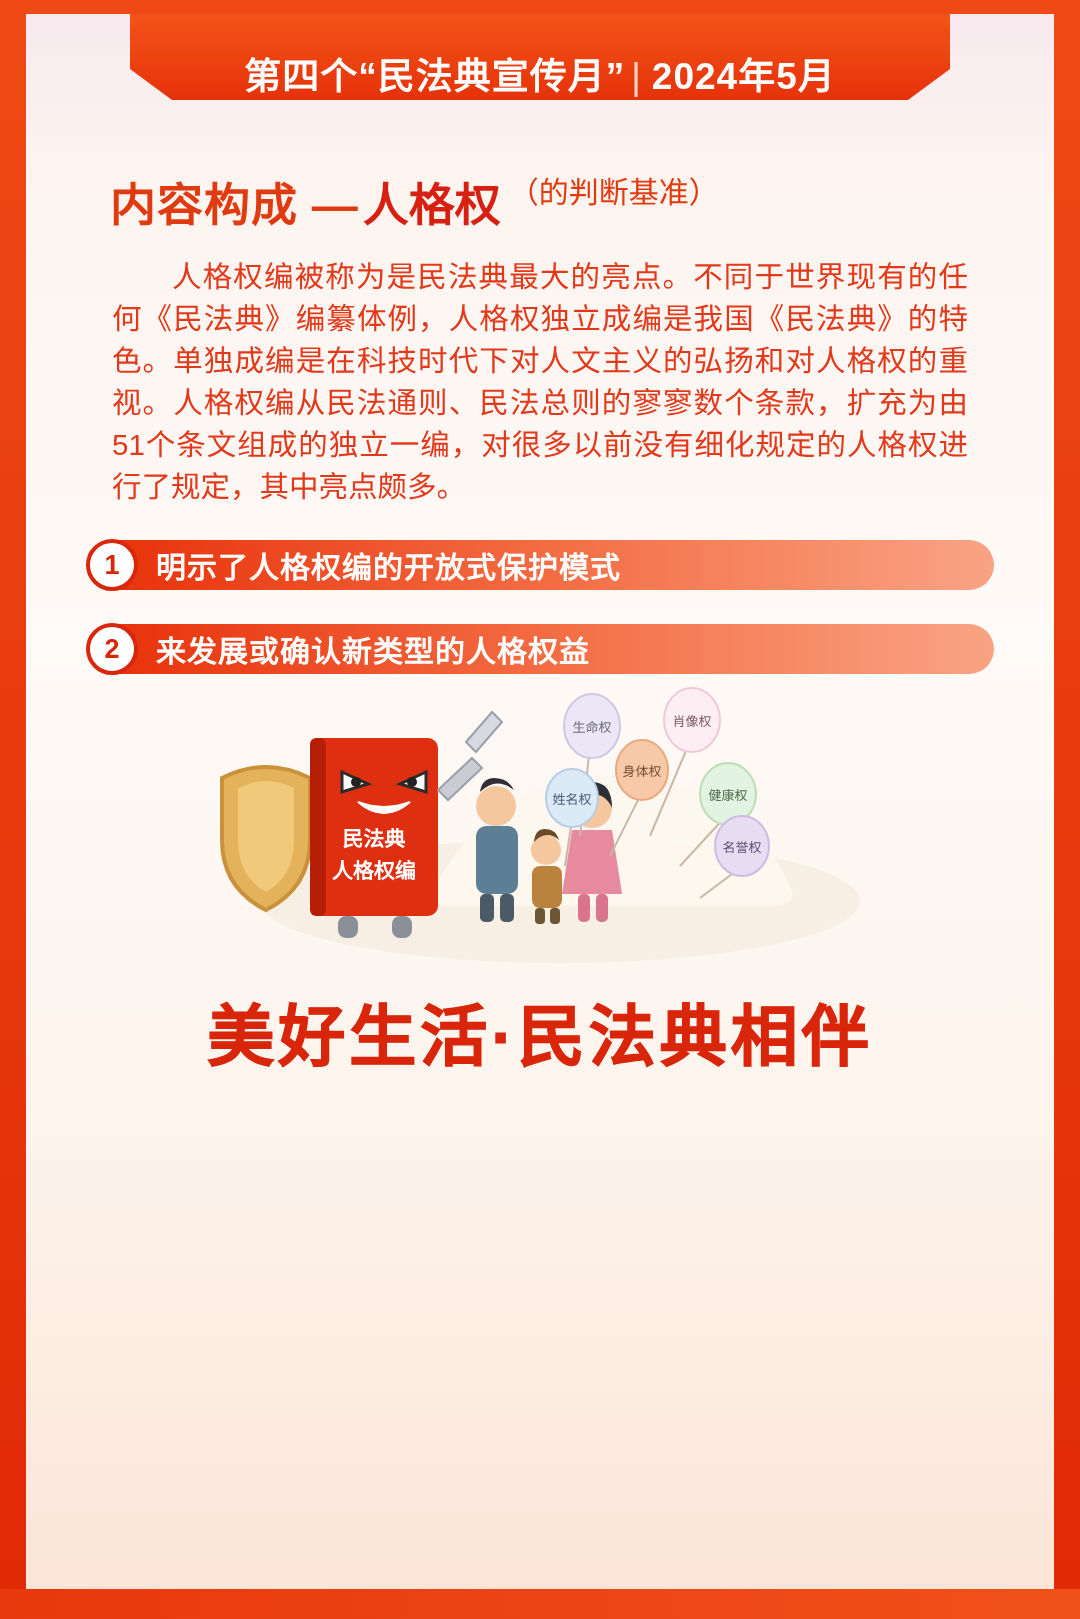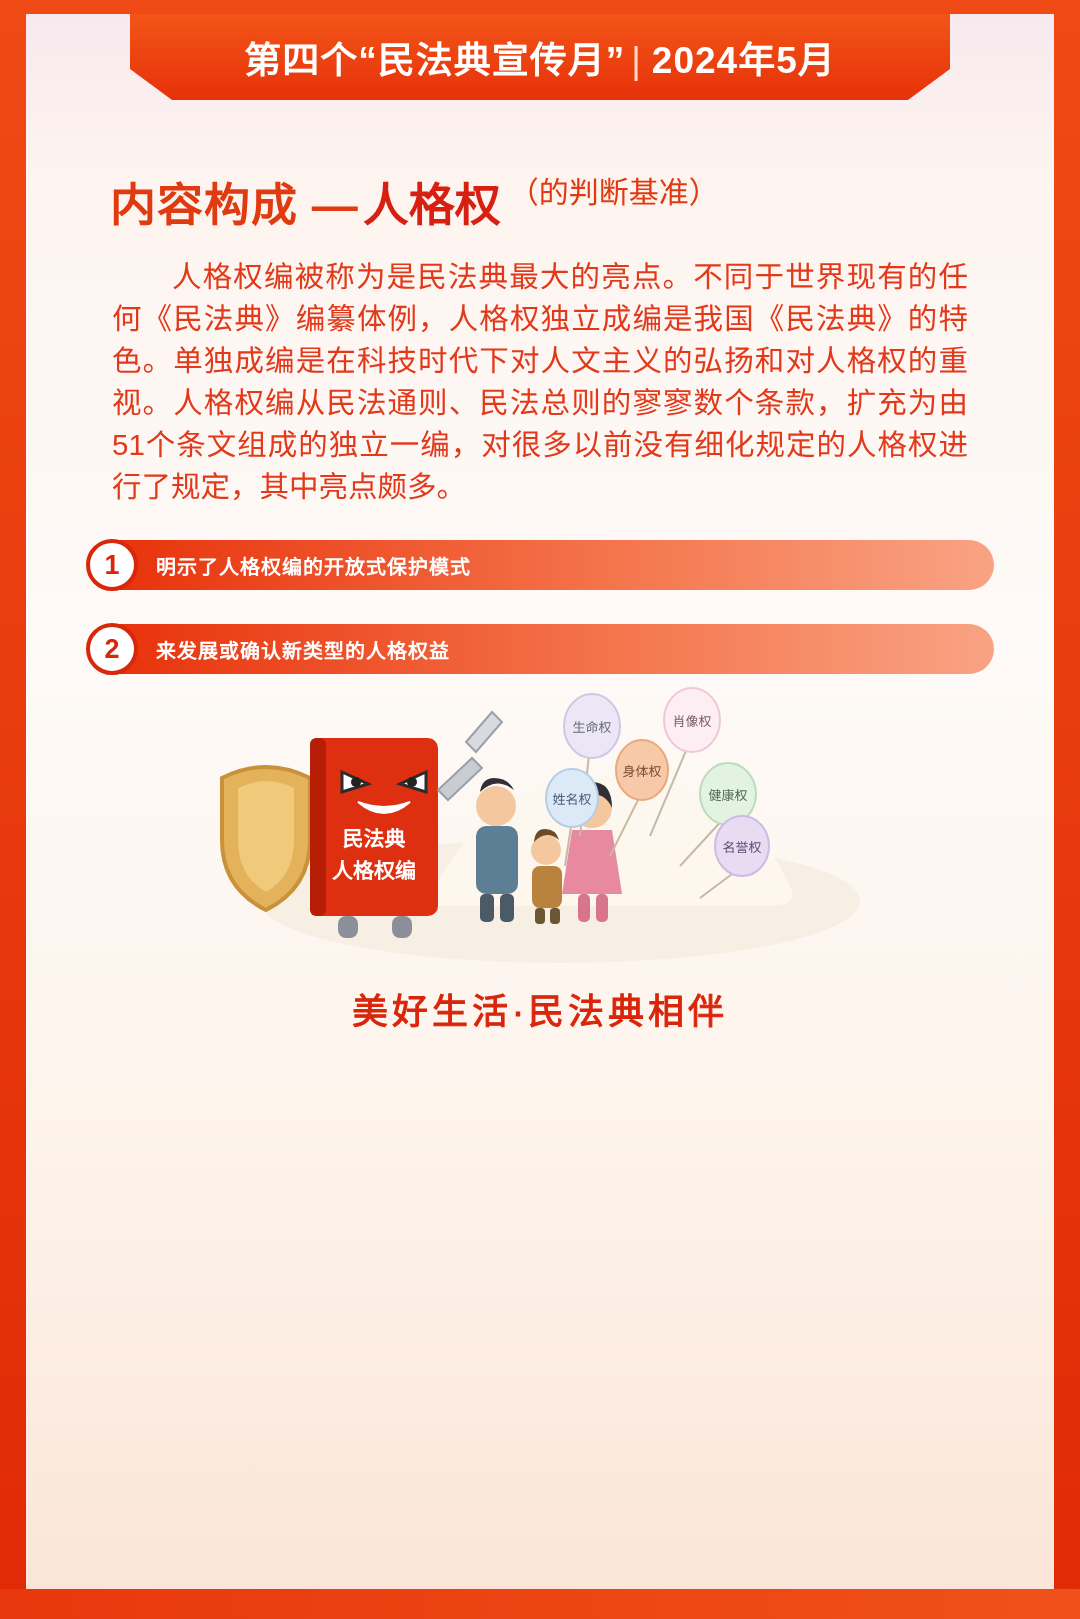"第四个“民法典宣传月” | 2024年5月" .ribbon { align-items: center -> flex-end }
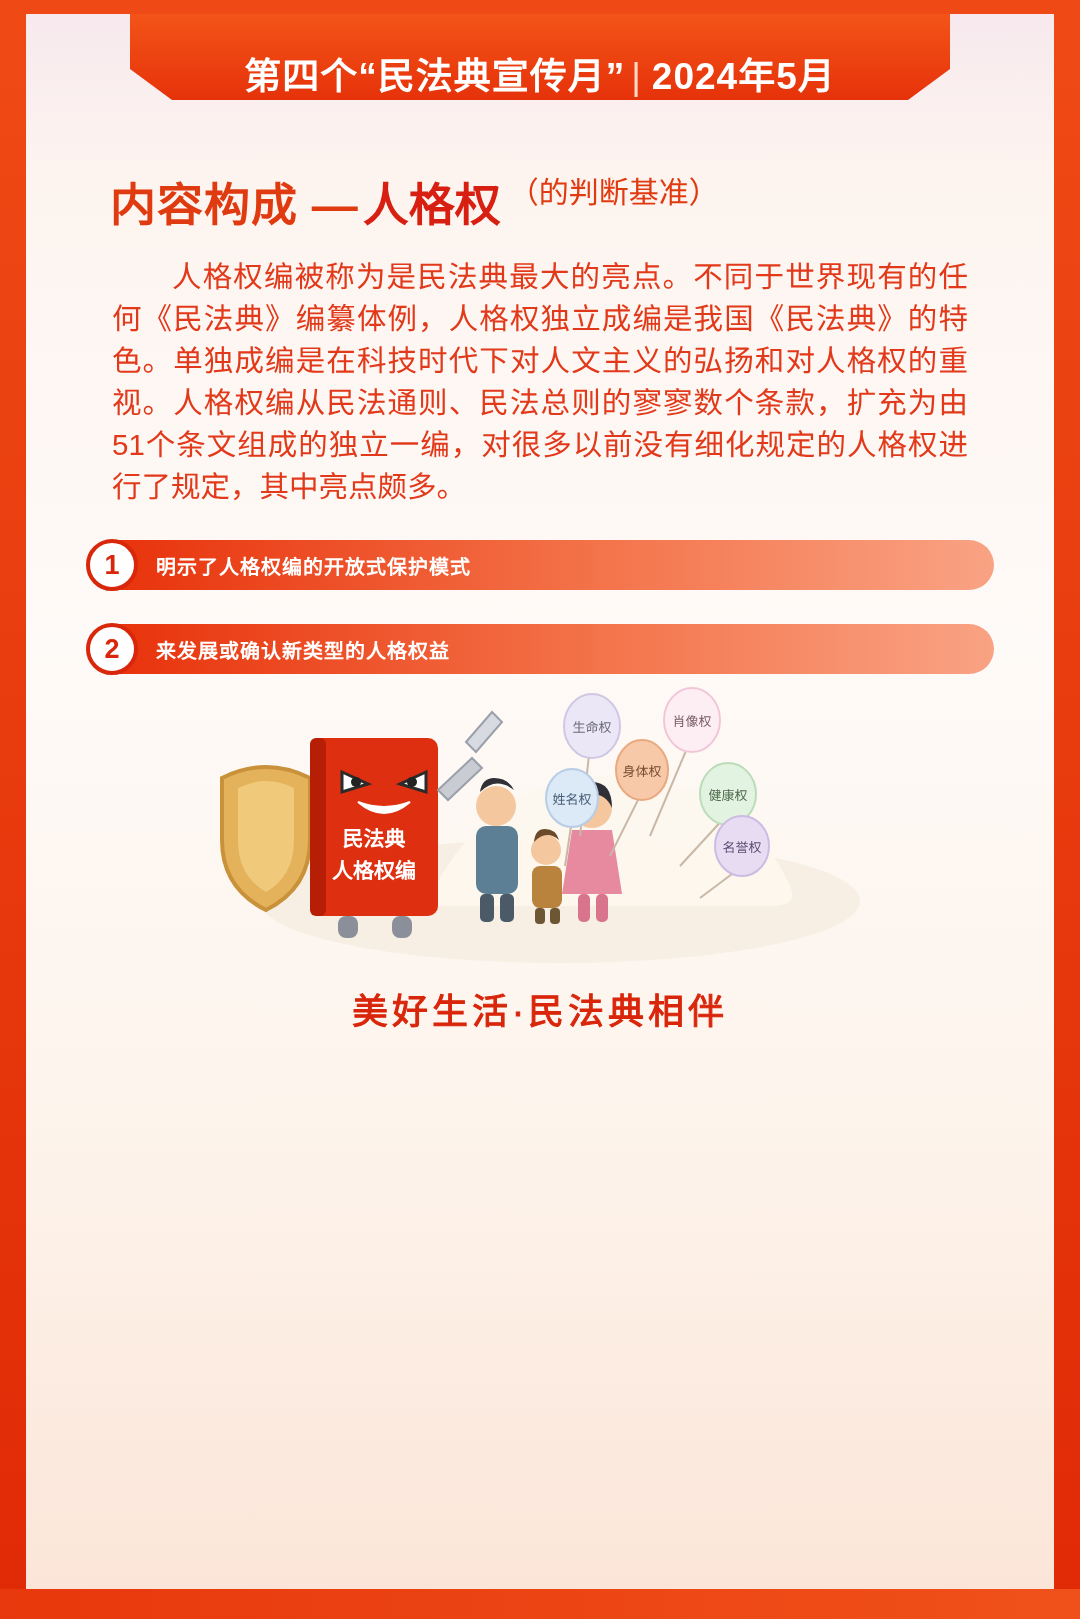"明示了人格权编的开放式保护模式" .sec-title { font-size: 20px -> 30px }
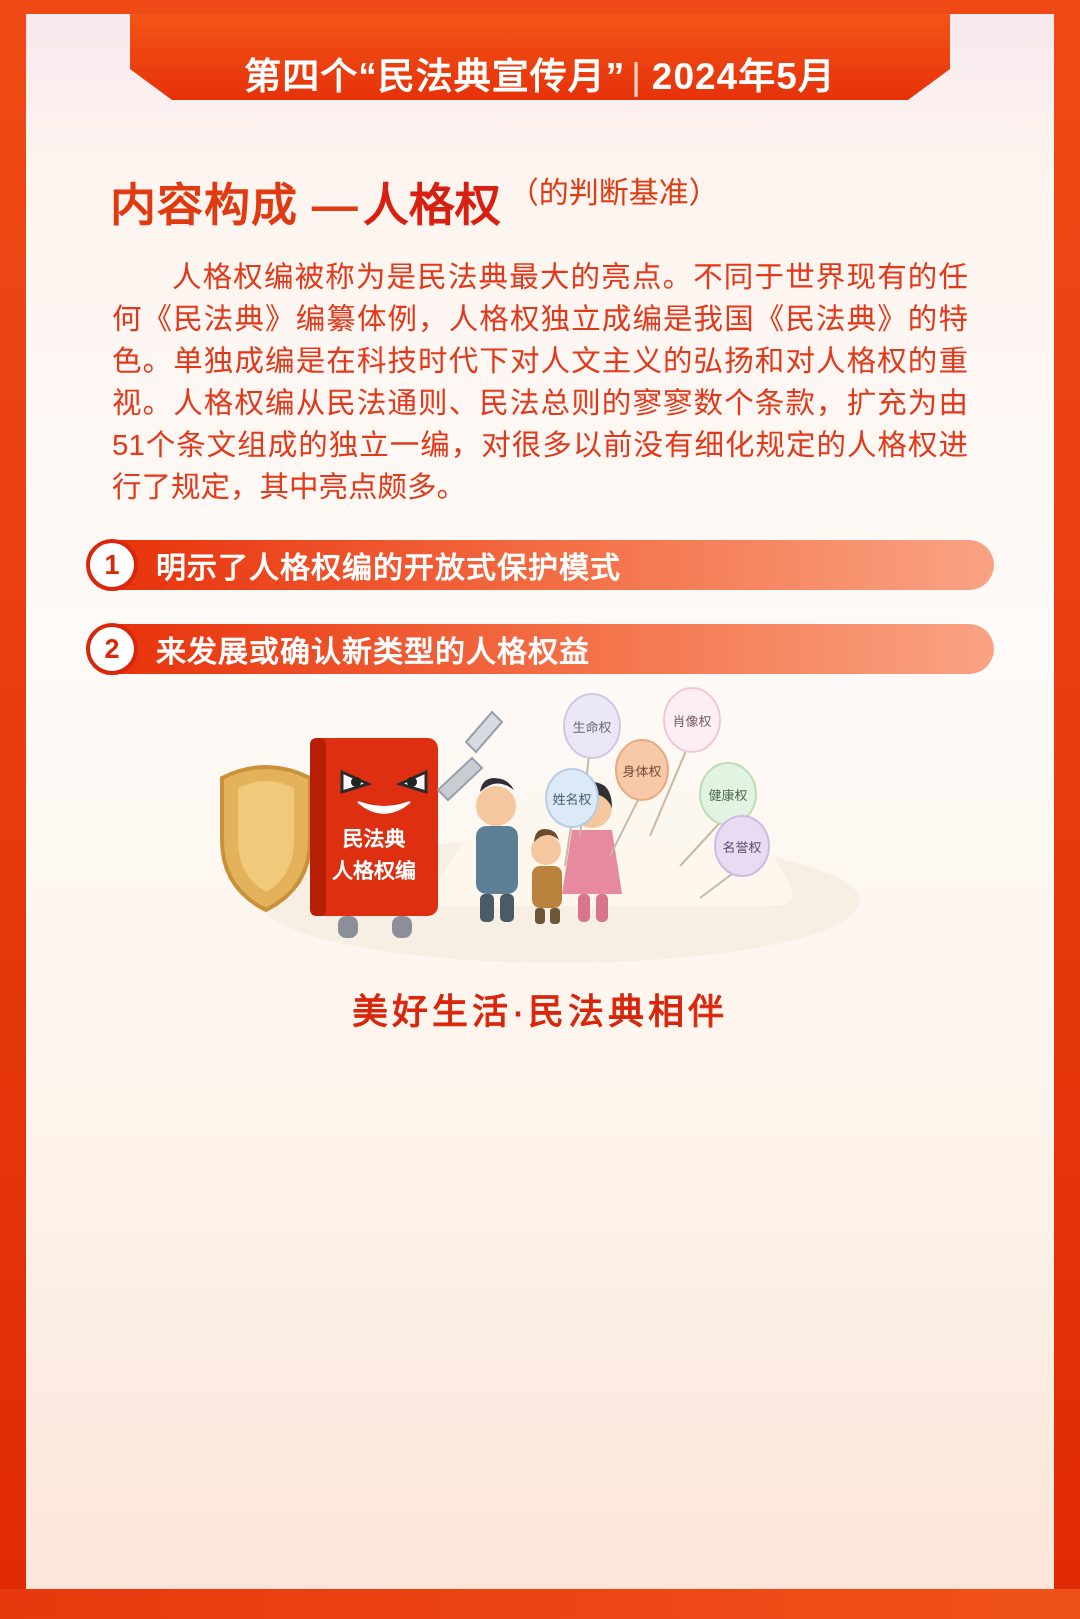"美好生活·民法典相伴" .slogan-text { font-size: 36px -> 67px; font-weight: normal -> bold }
